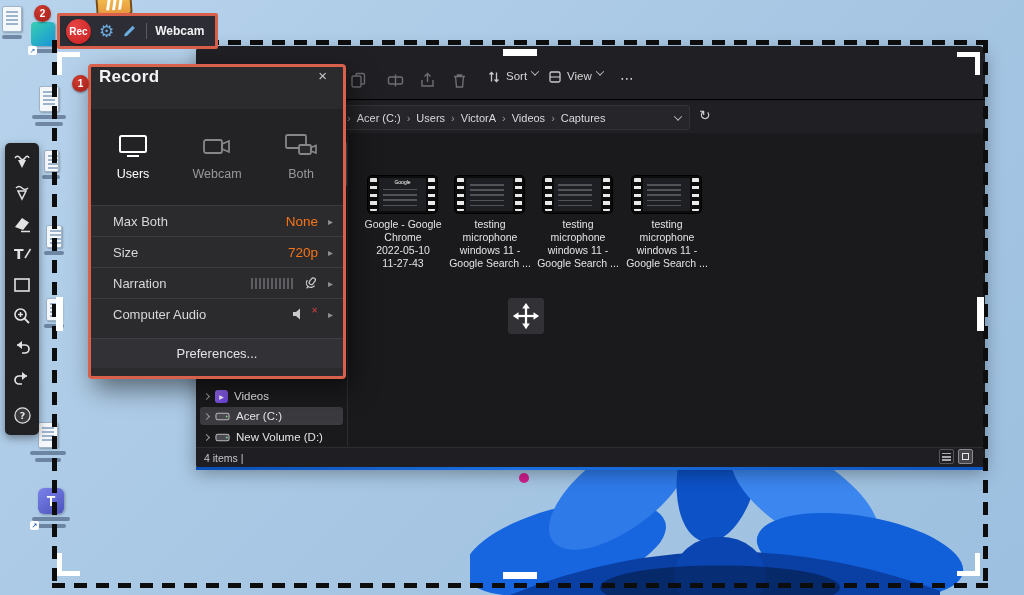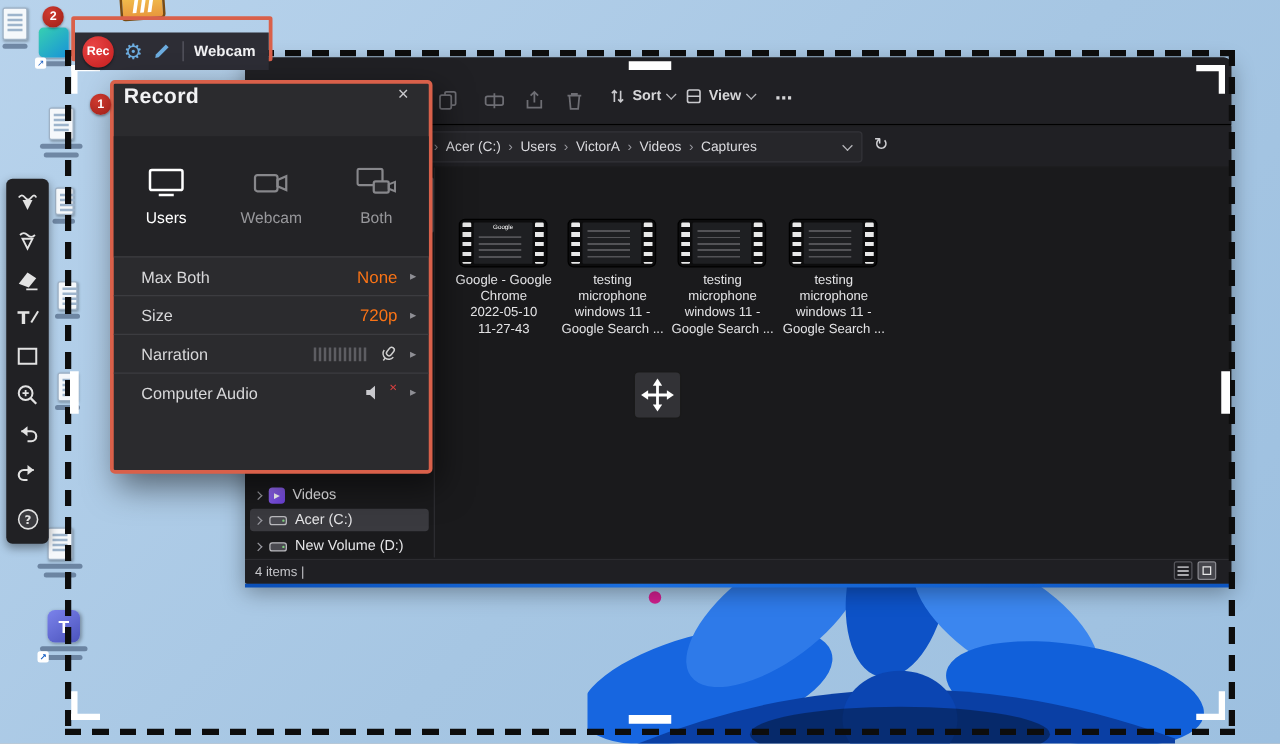"Rec" #rectoolbar { top: 10px -> 0px }
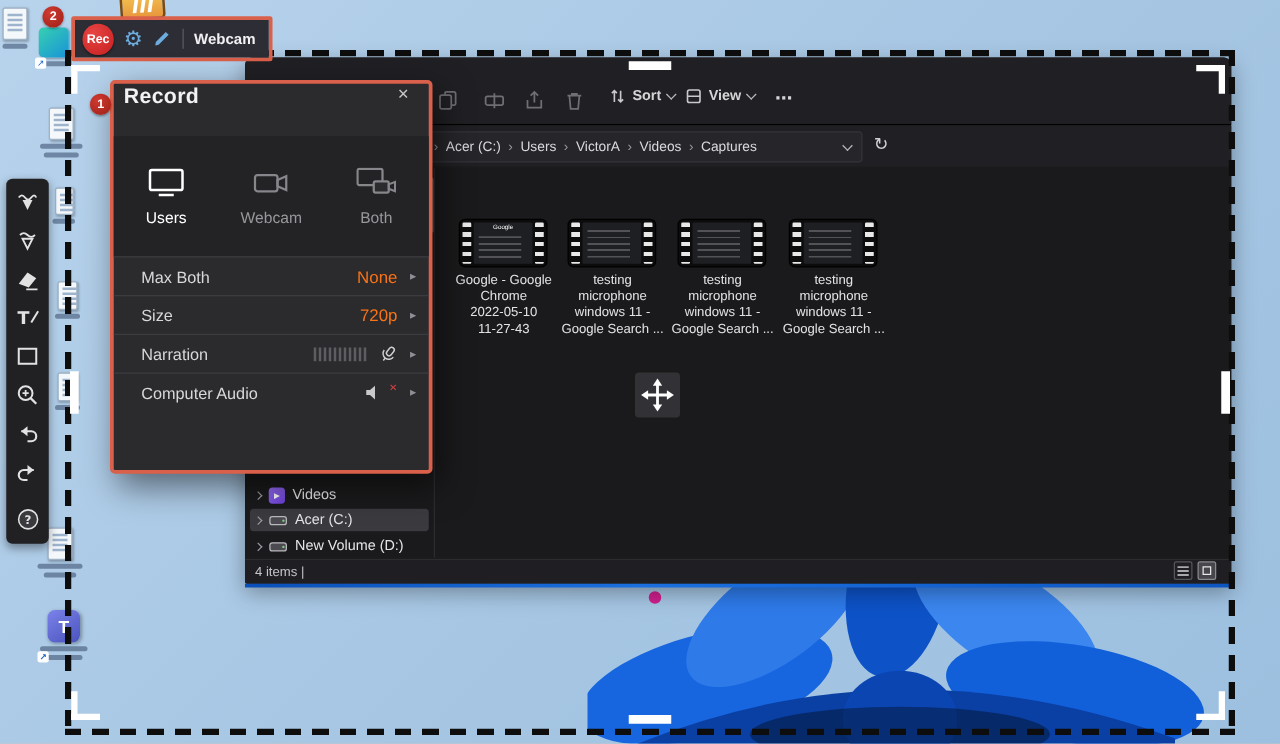"Sort" .cmd-group { align-items: center -> flex-start; font-weight: bold -> none }
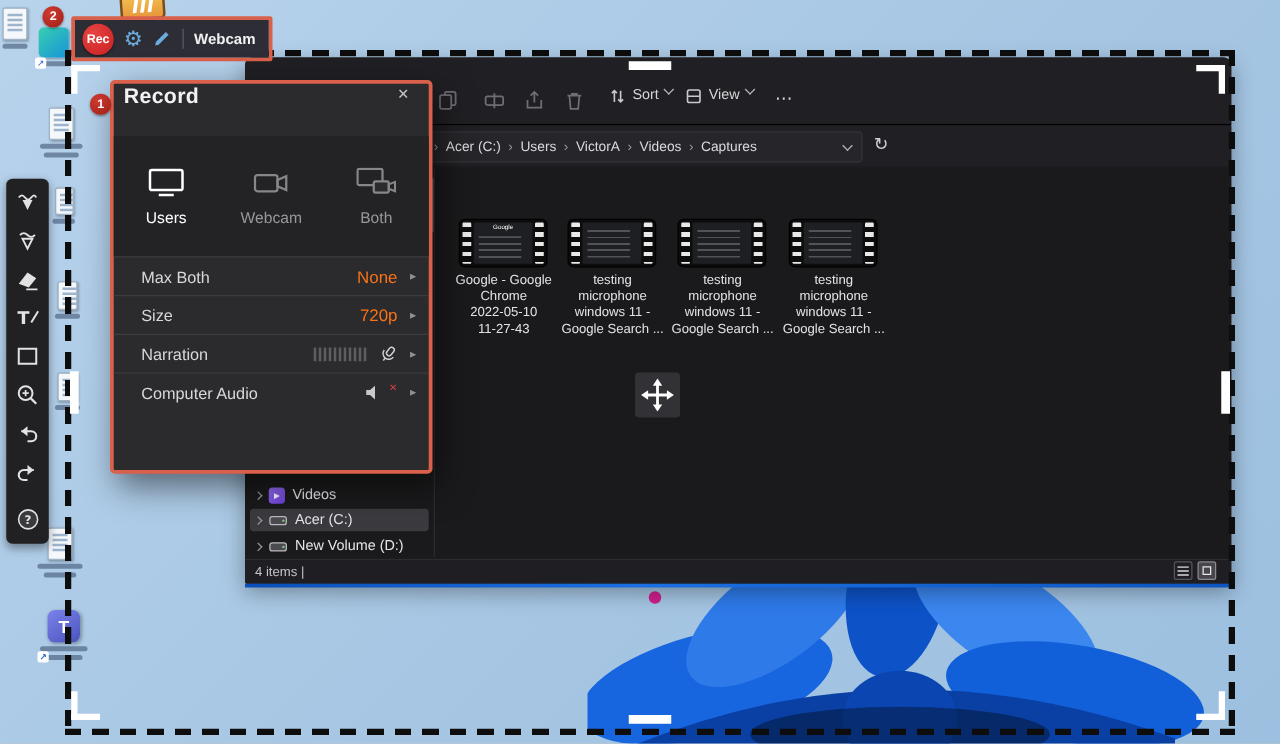"Preferences..." div.p-pref { html: none -> <div>Preferences...</div> }
